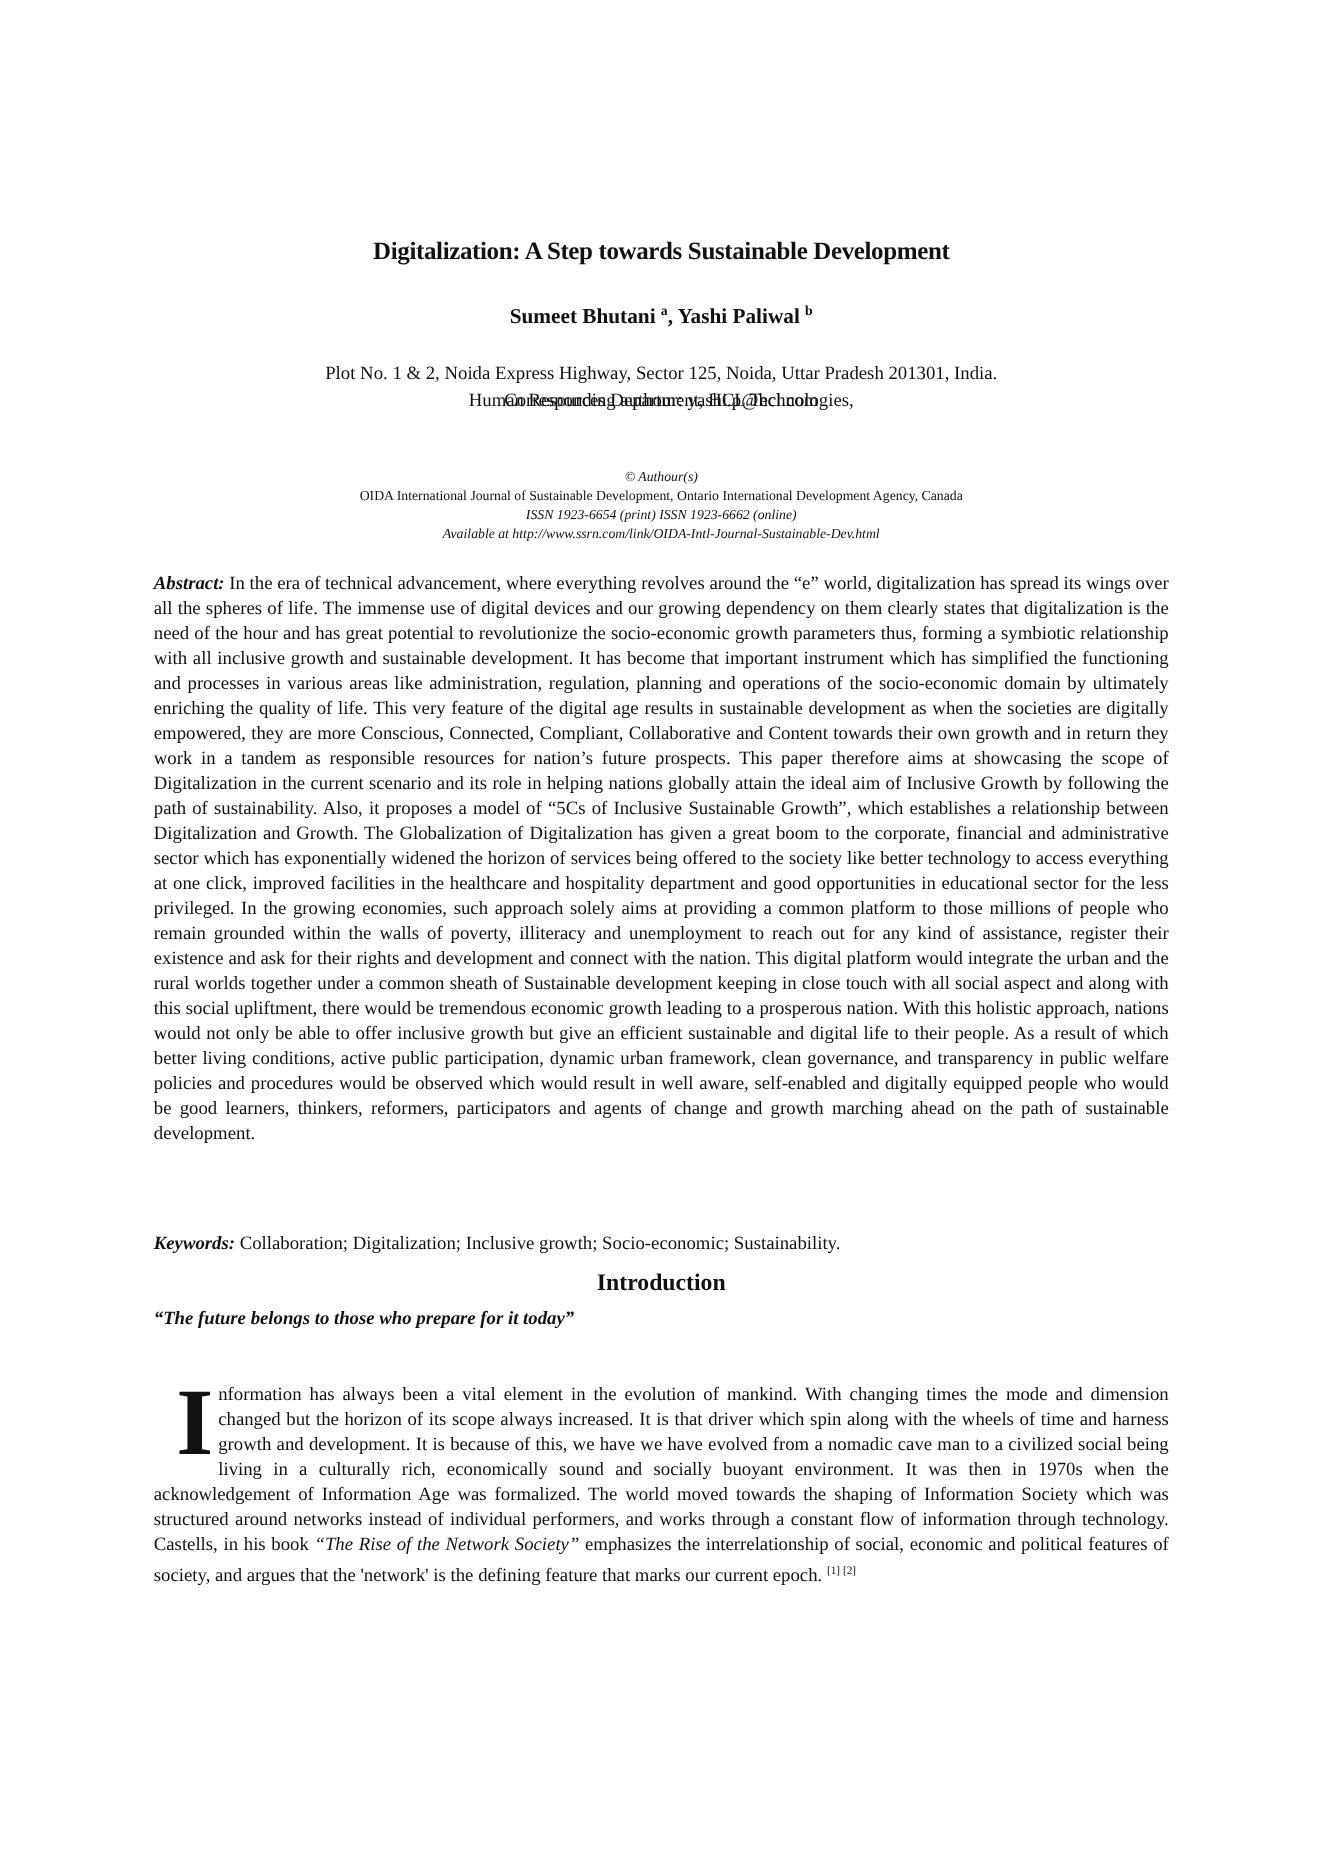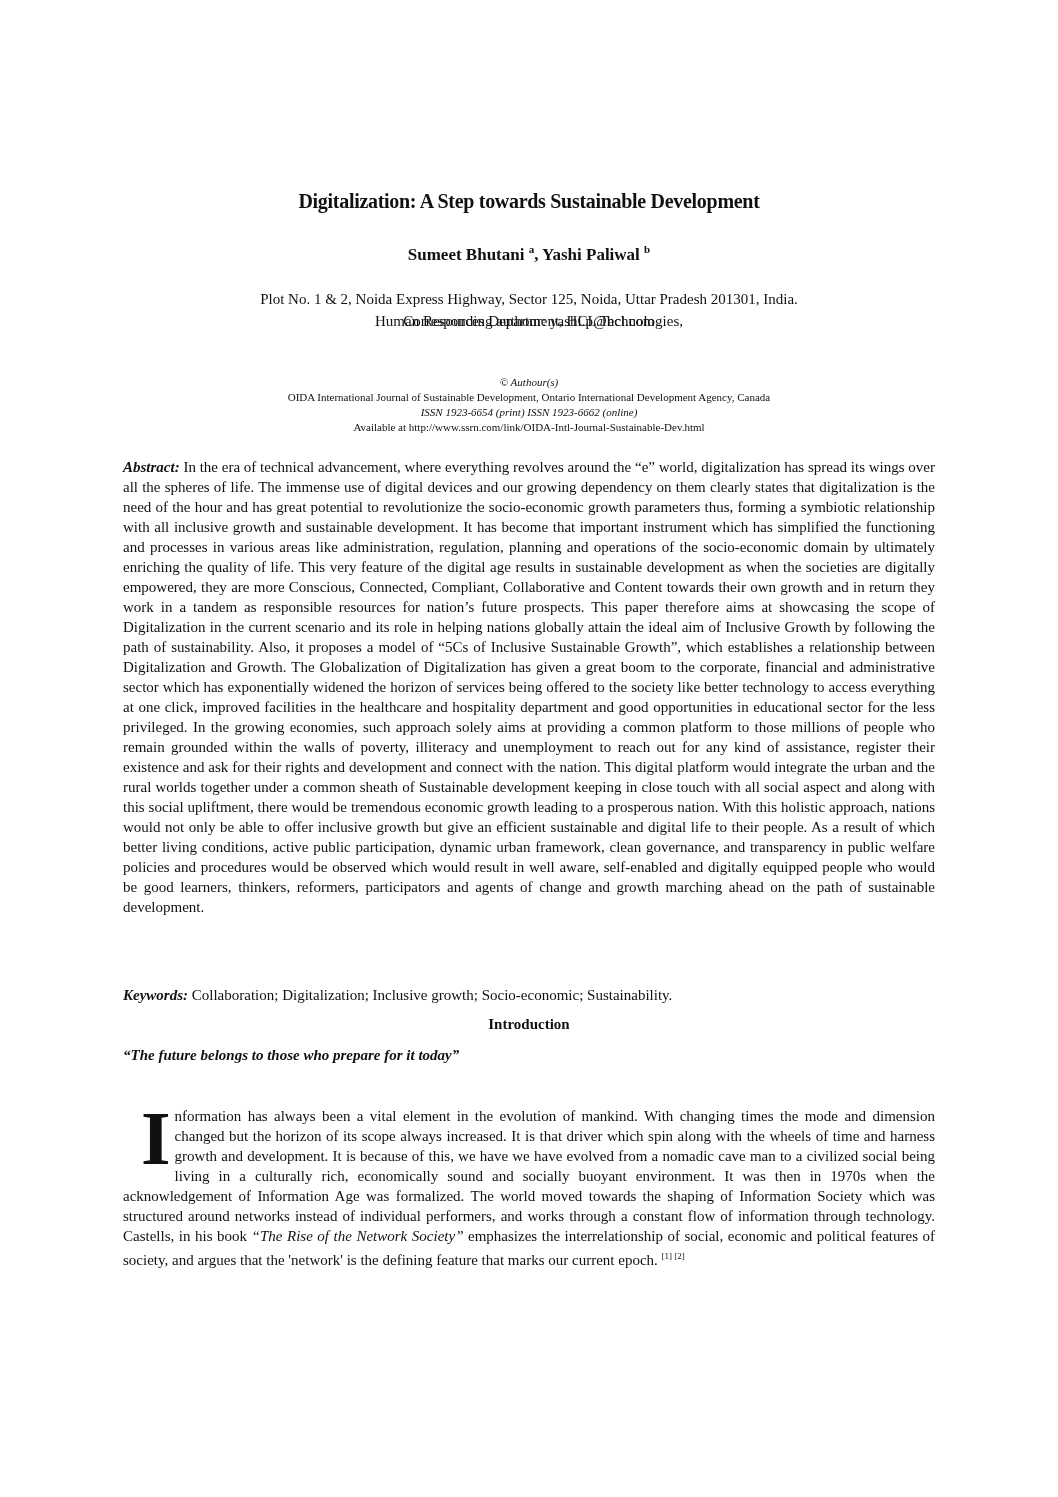"Available at" div.small { font-style: none -> italic }
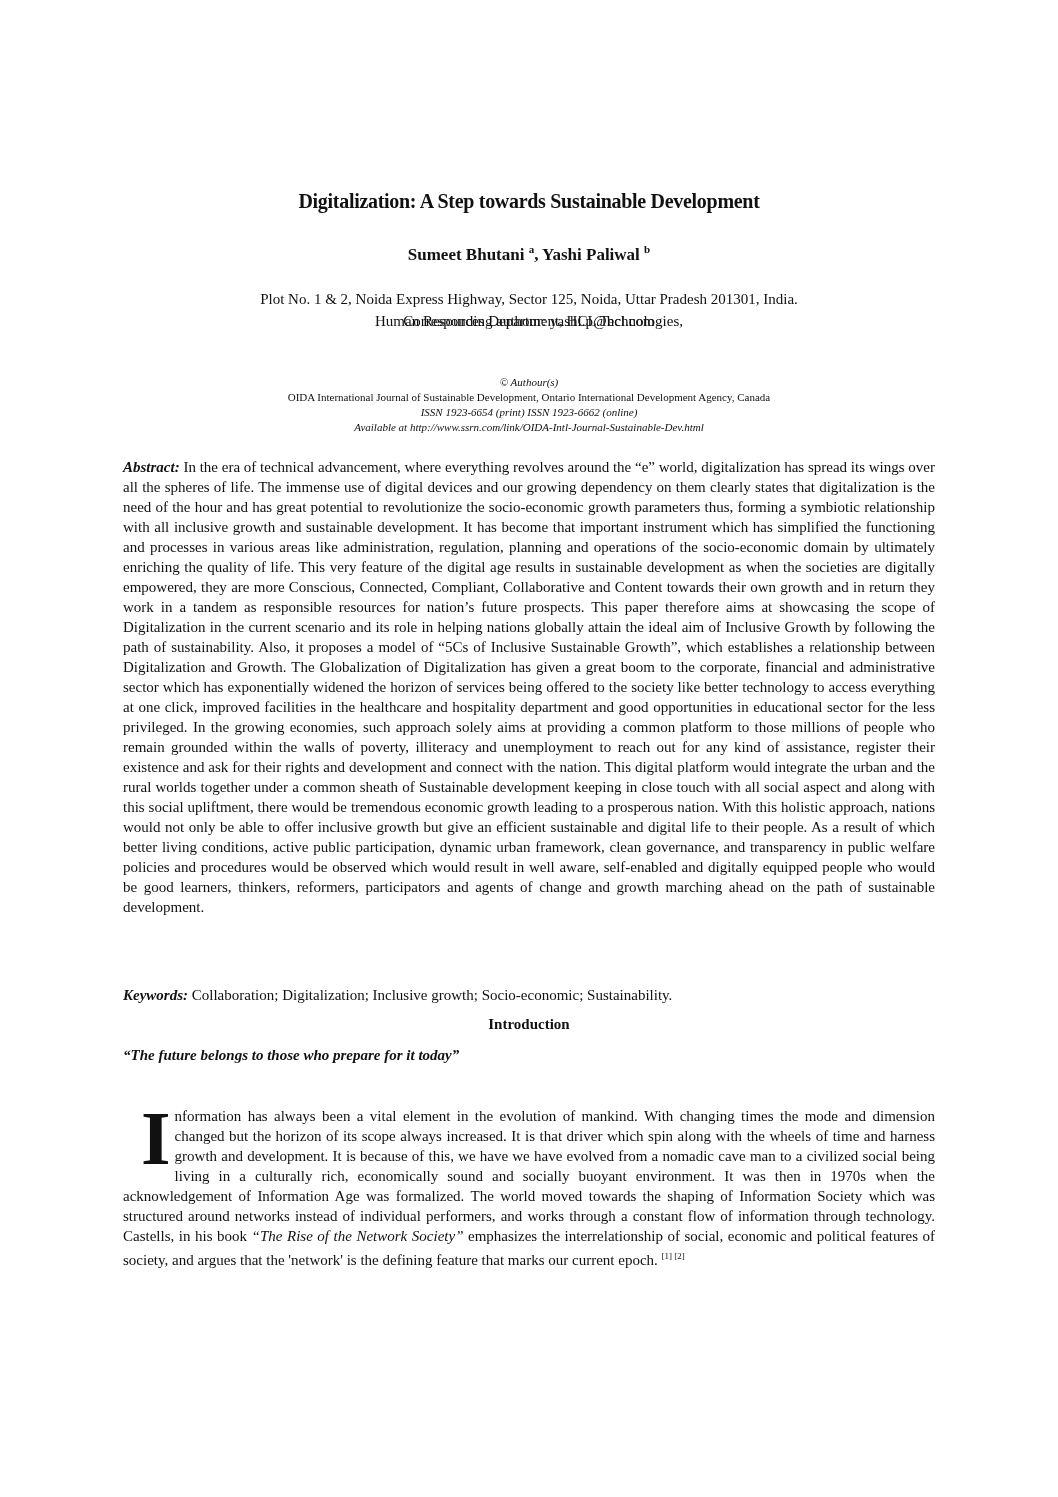"Introduction" .heading { font-size: 15px -> 19px }
